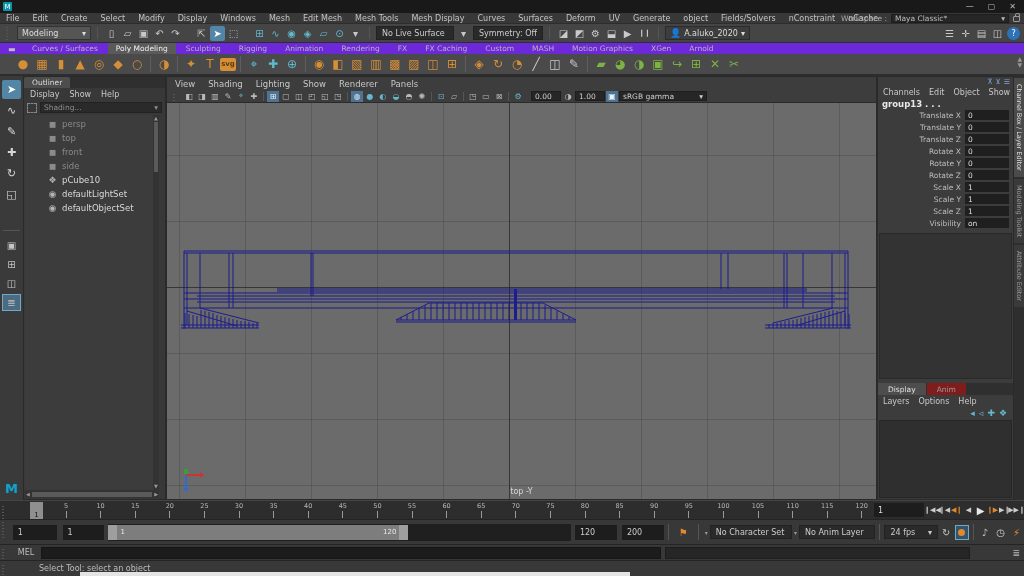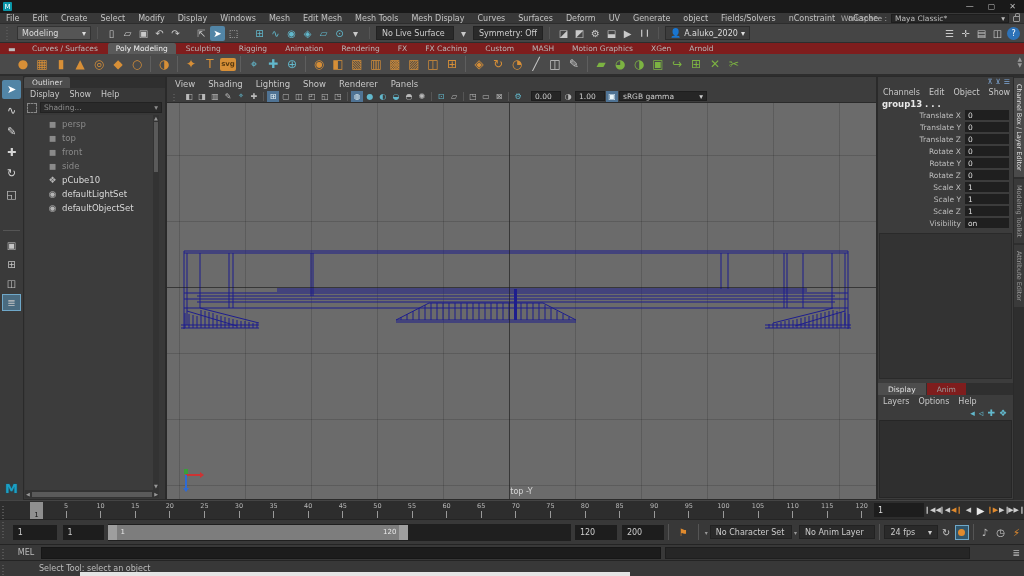"Curves / Surfaces" #shelftabs { background: #7f1d1d -> #6d28d9 }
